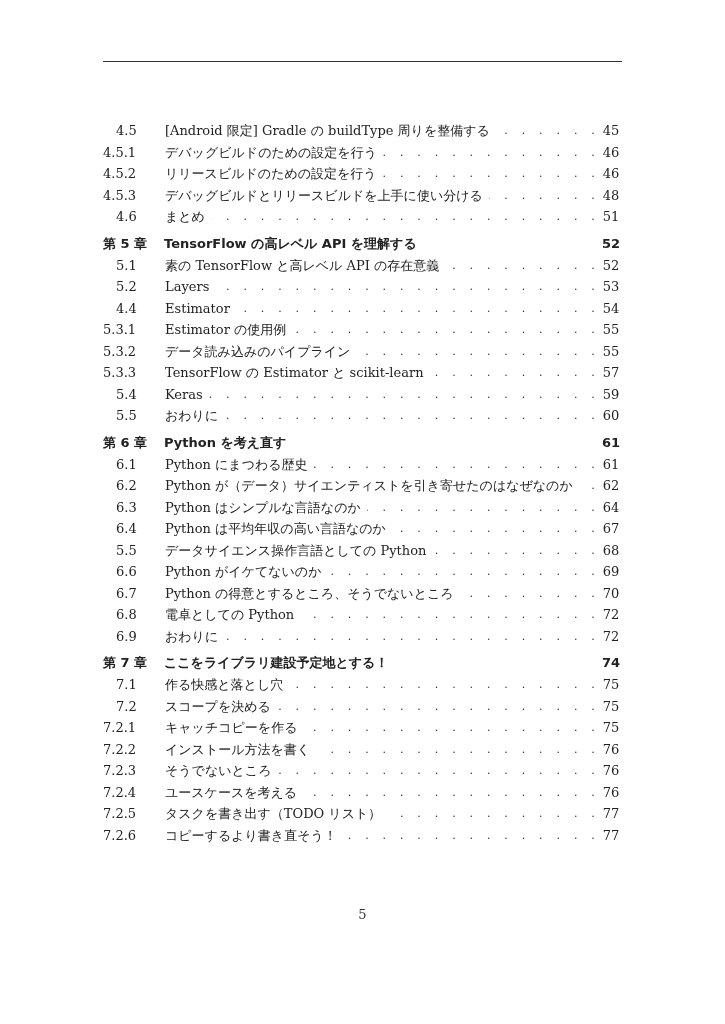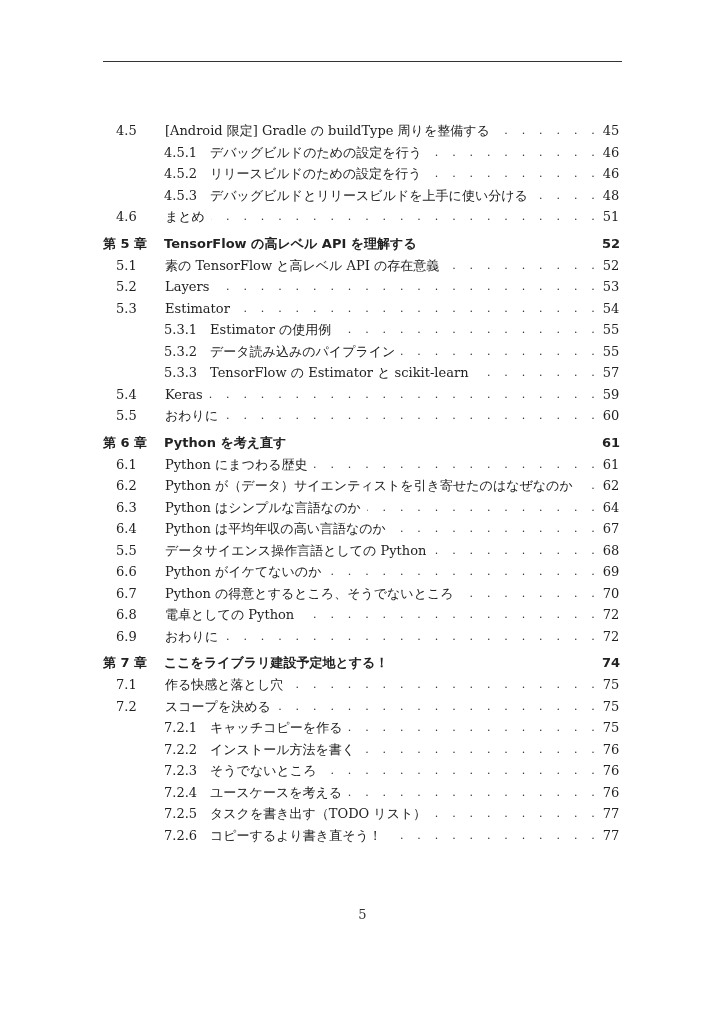"4.5.1" .row.sub .num { margin-left: 61px -> none }
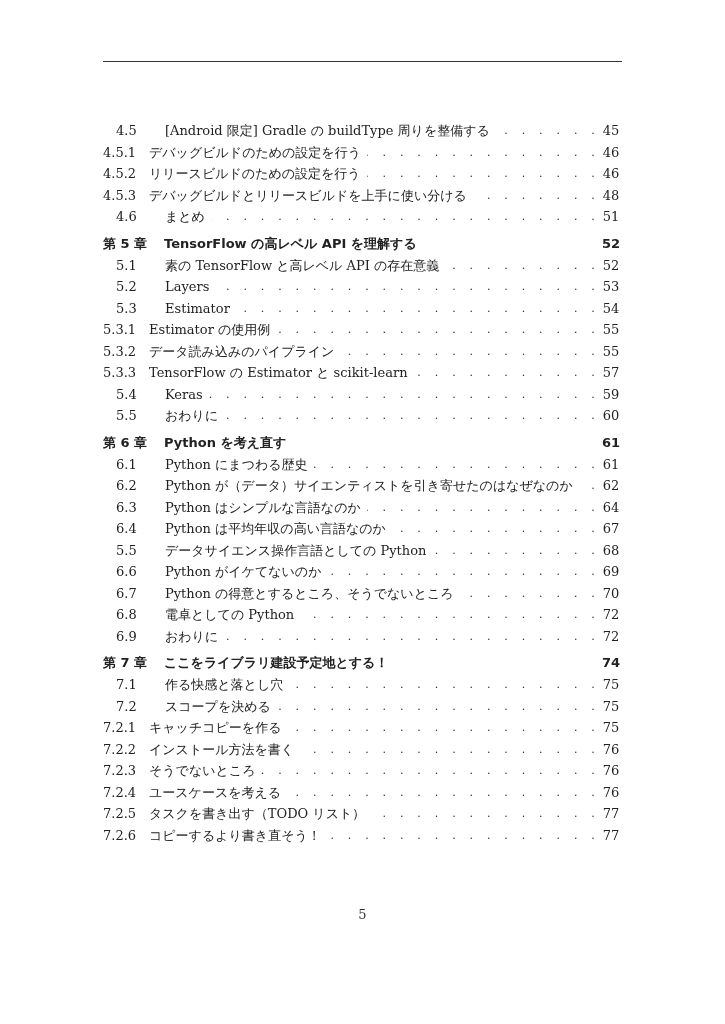"デバッグビルドのための設定を行う" .row.sub .title-wrap { margin-left: 6px -> 22px }
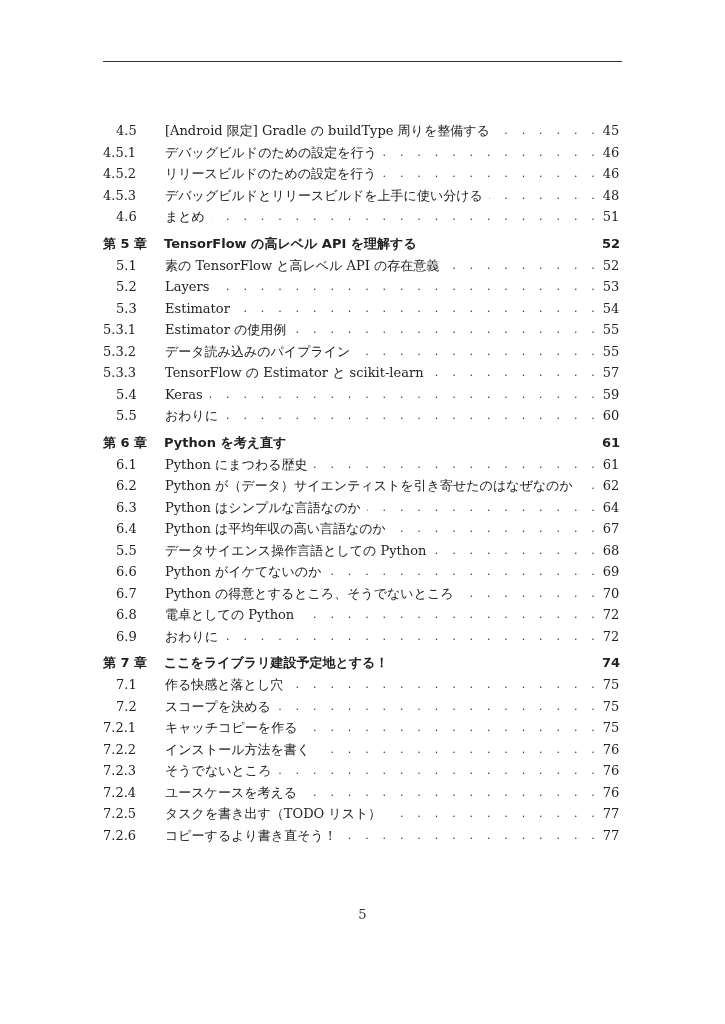"5.3" span.num { text: 5.3 -> 4.4 }
